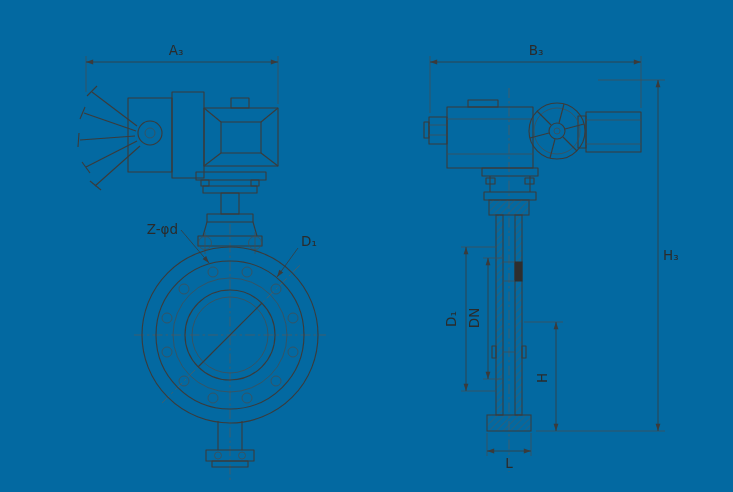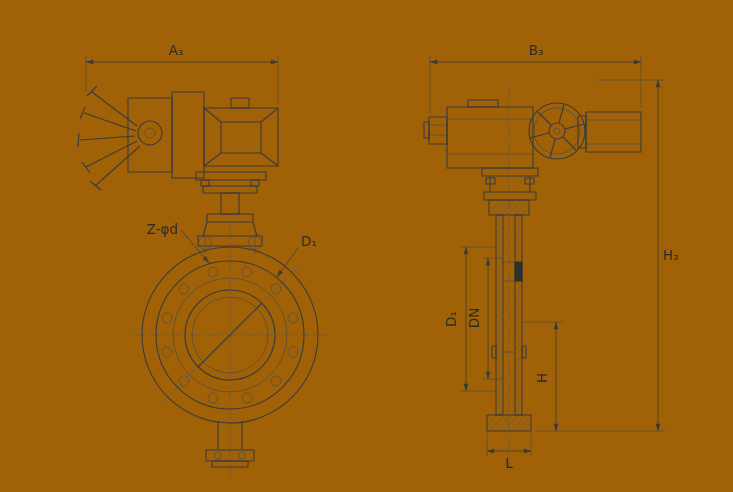"A₃" .stage { background: #a16207 -> #0369a1 }
